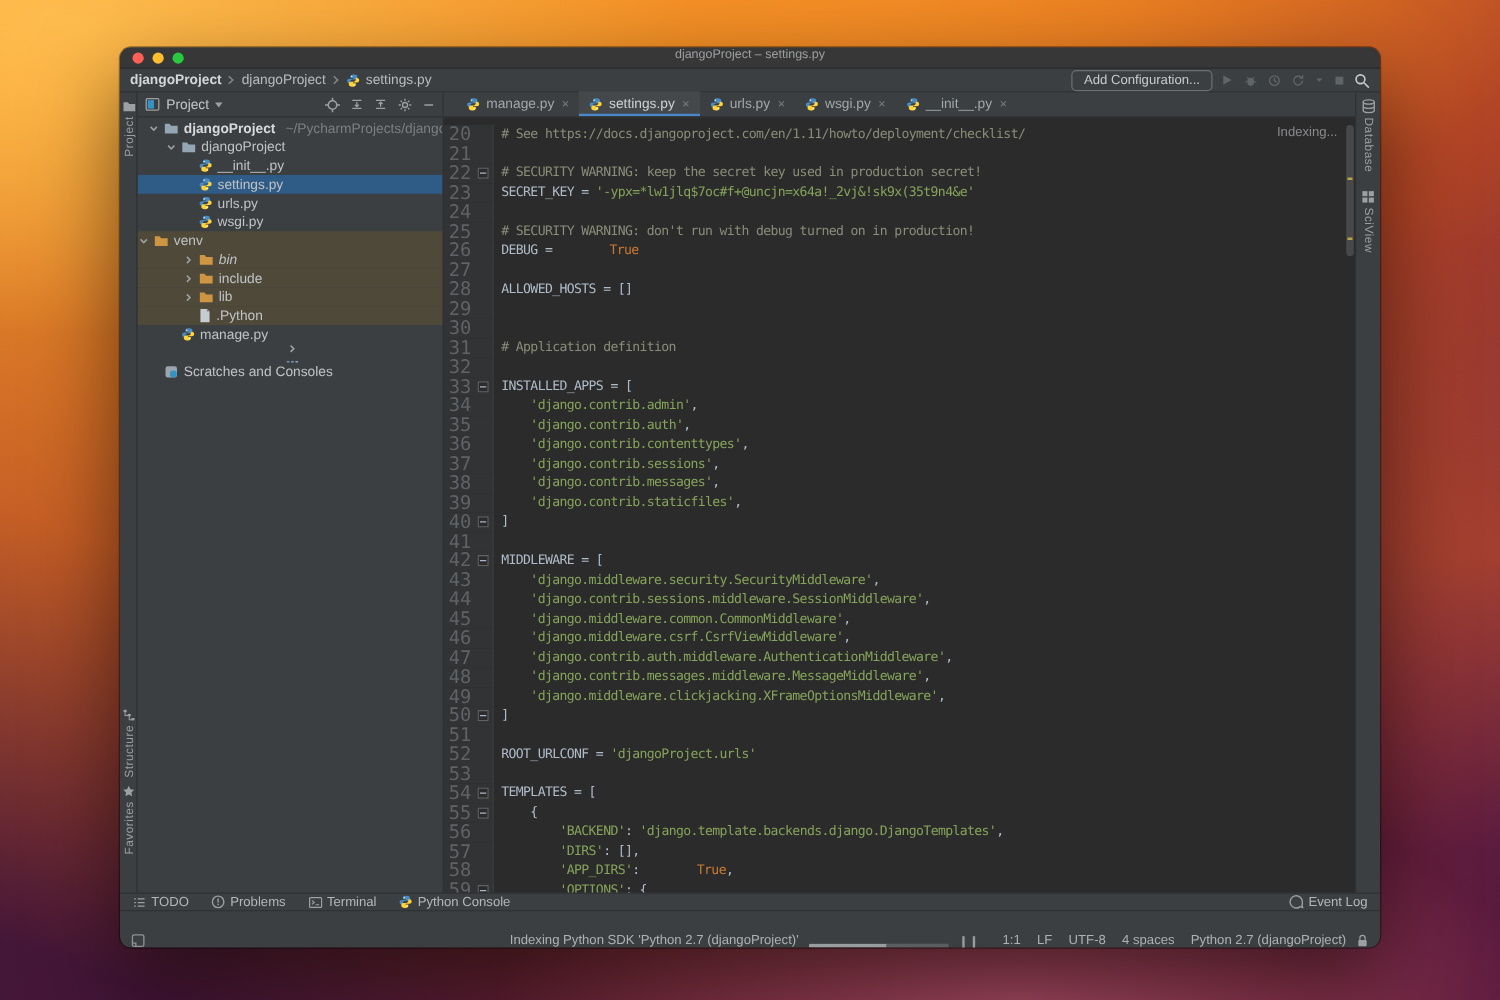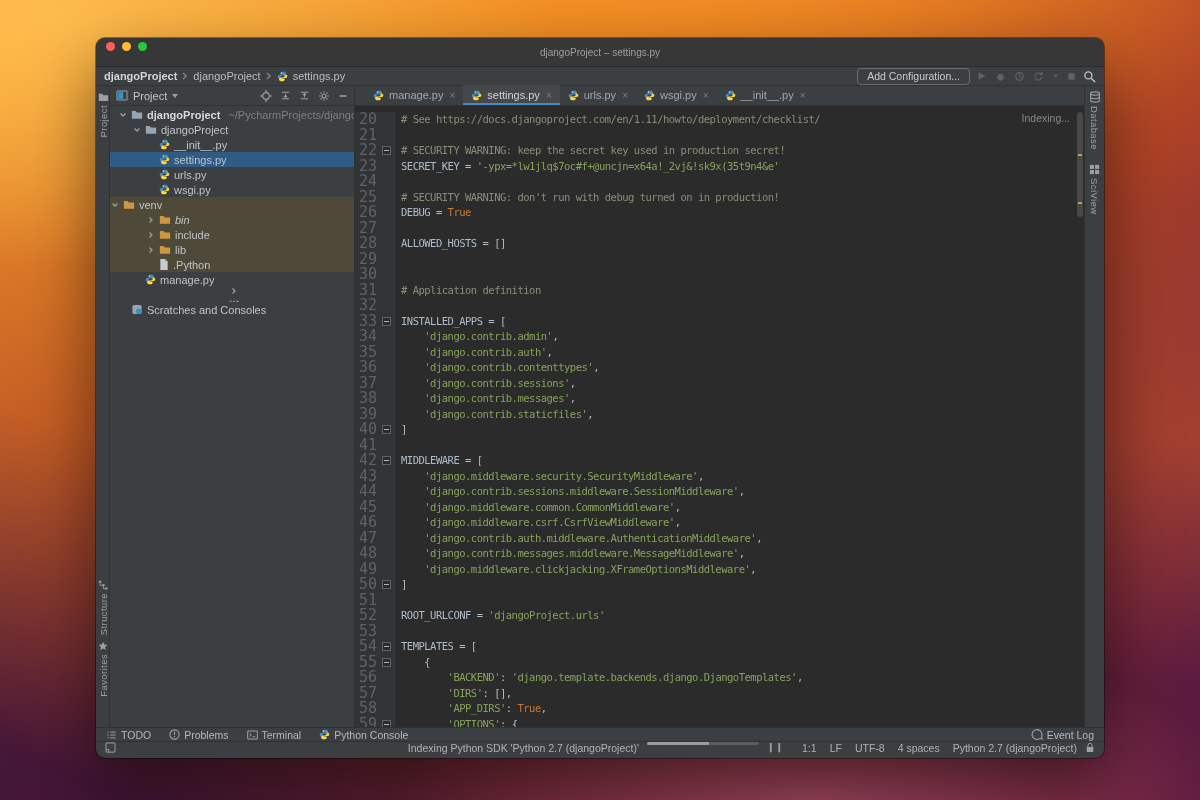"djangoProject – settings.py" .titlebar { align-items: center -> flex-start; height: 29px -> 17px }
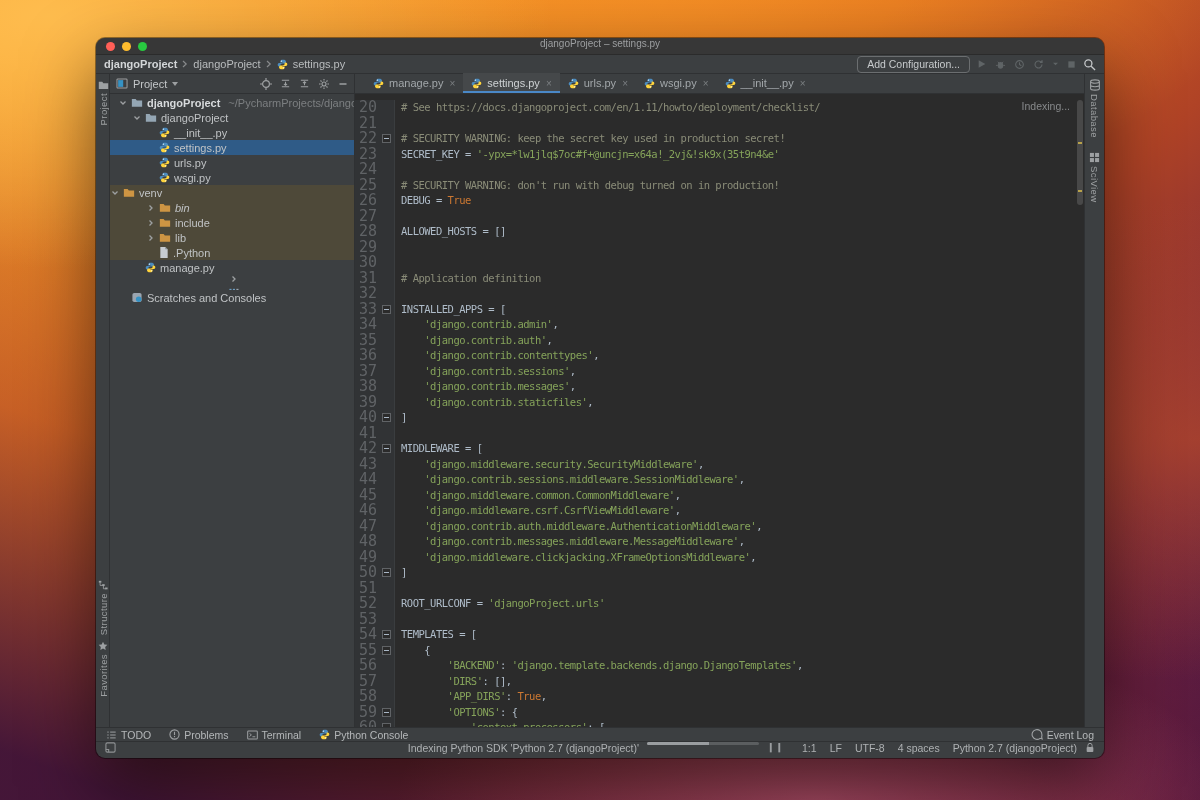"True" .tk-k { margin-left: none -> 40px }
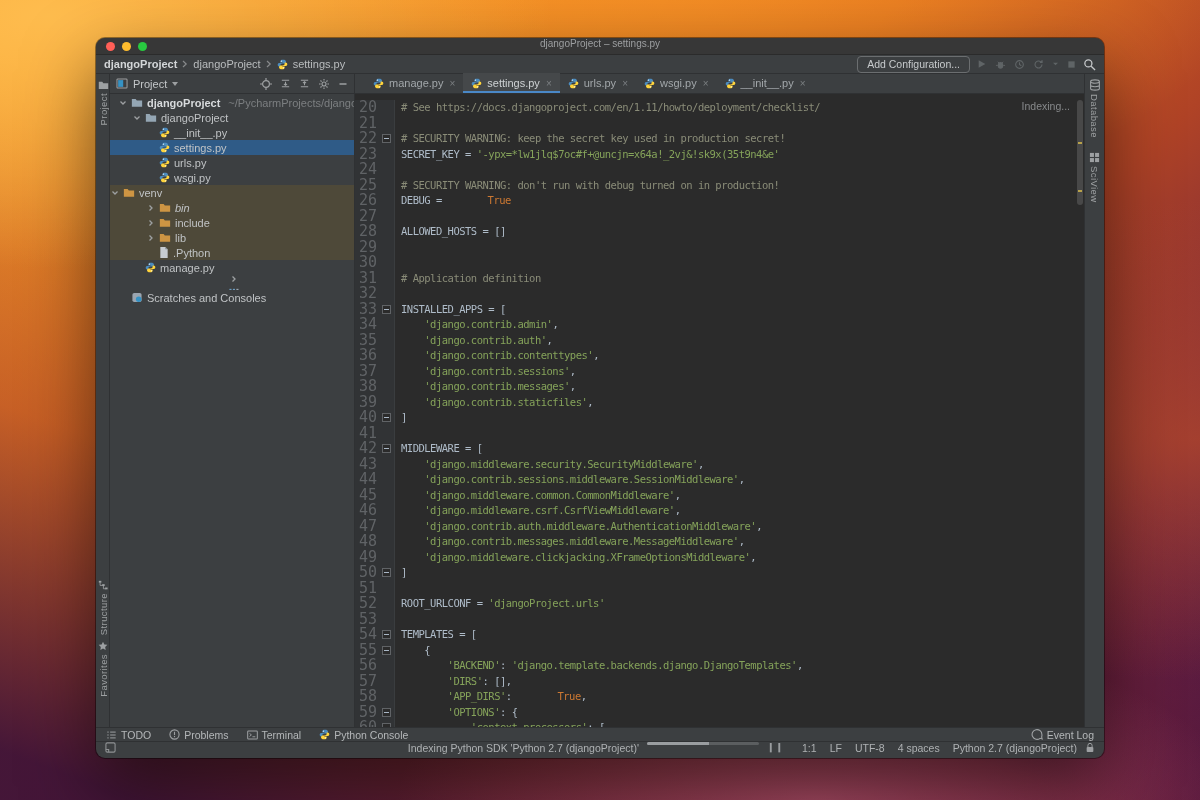"Indexing Python SDK 'Python 2.7" .statusbar { align-items: flex-start -> flex-end; height: 17px -> 30px }
